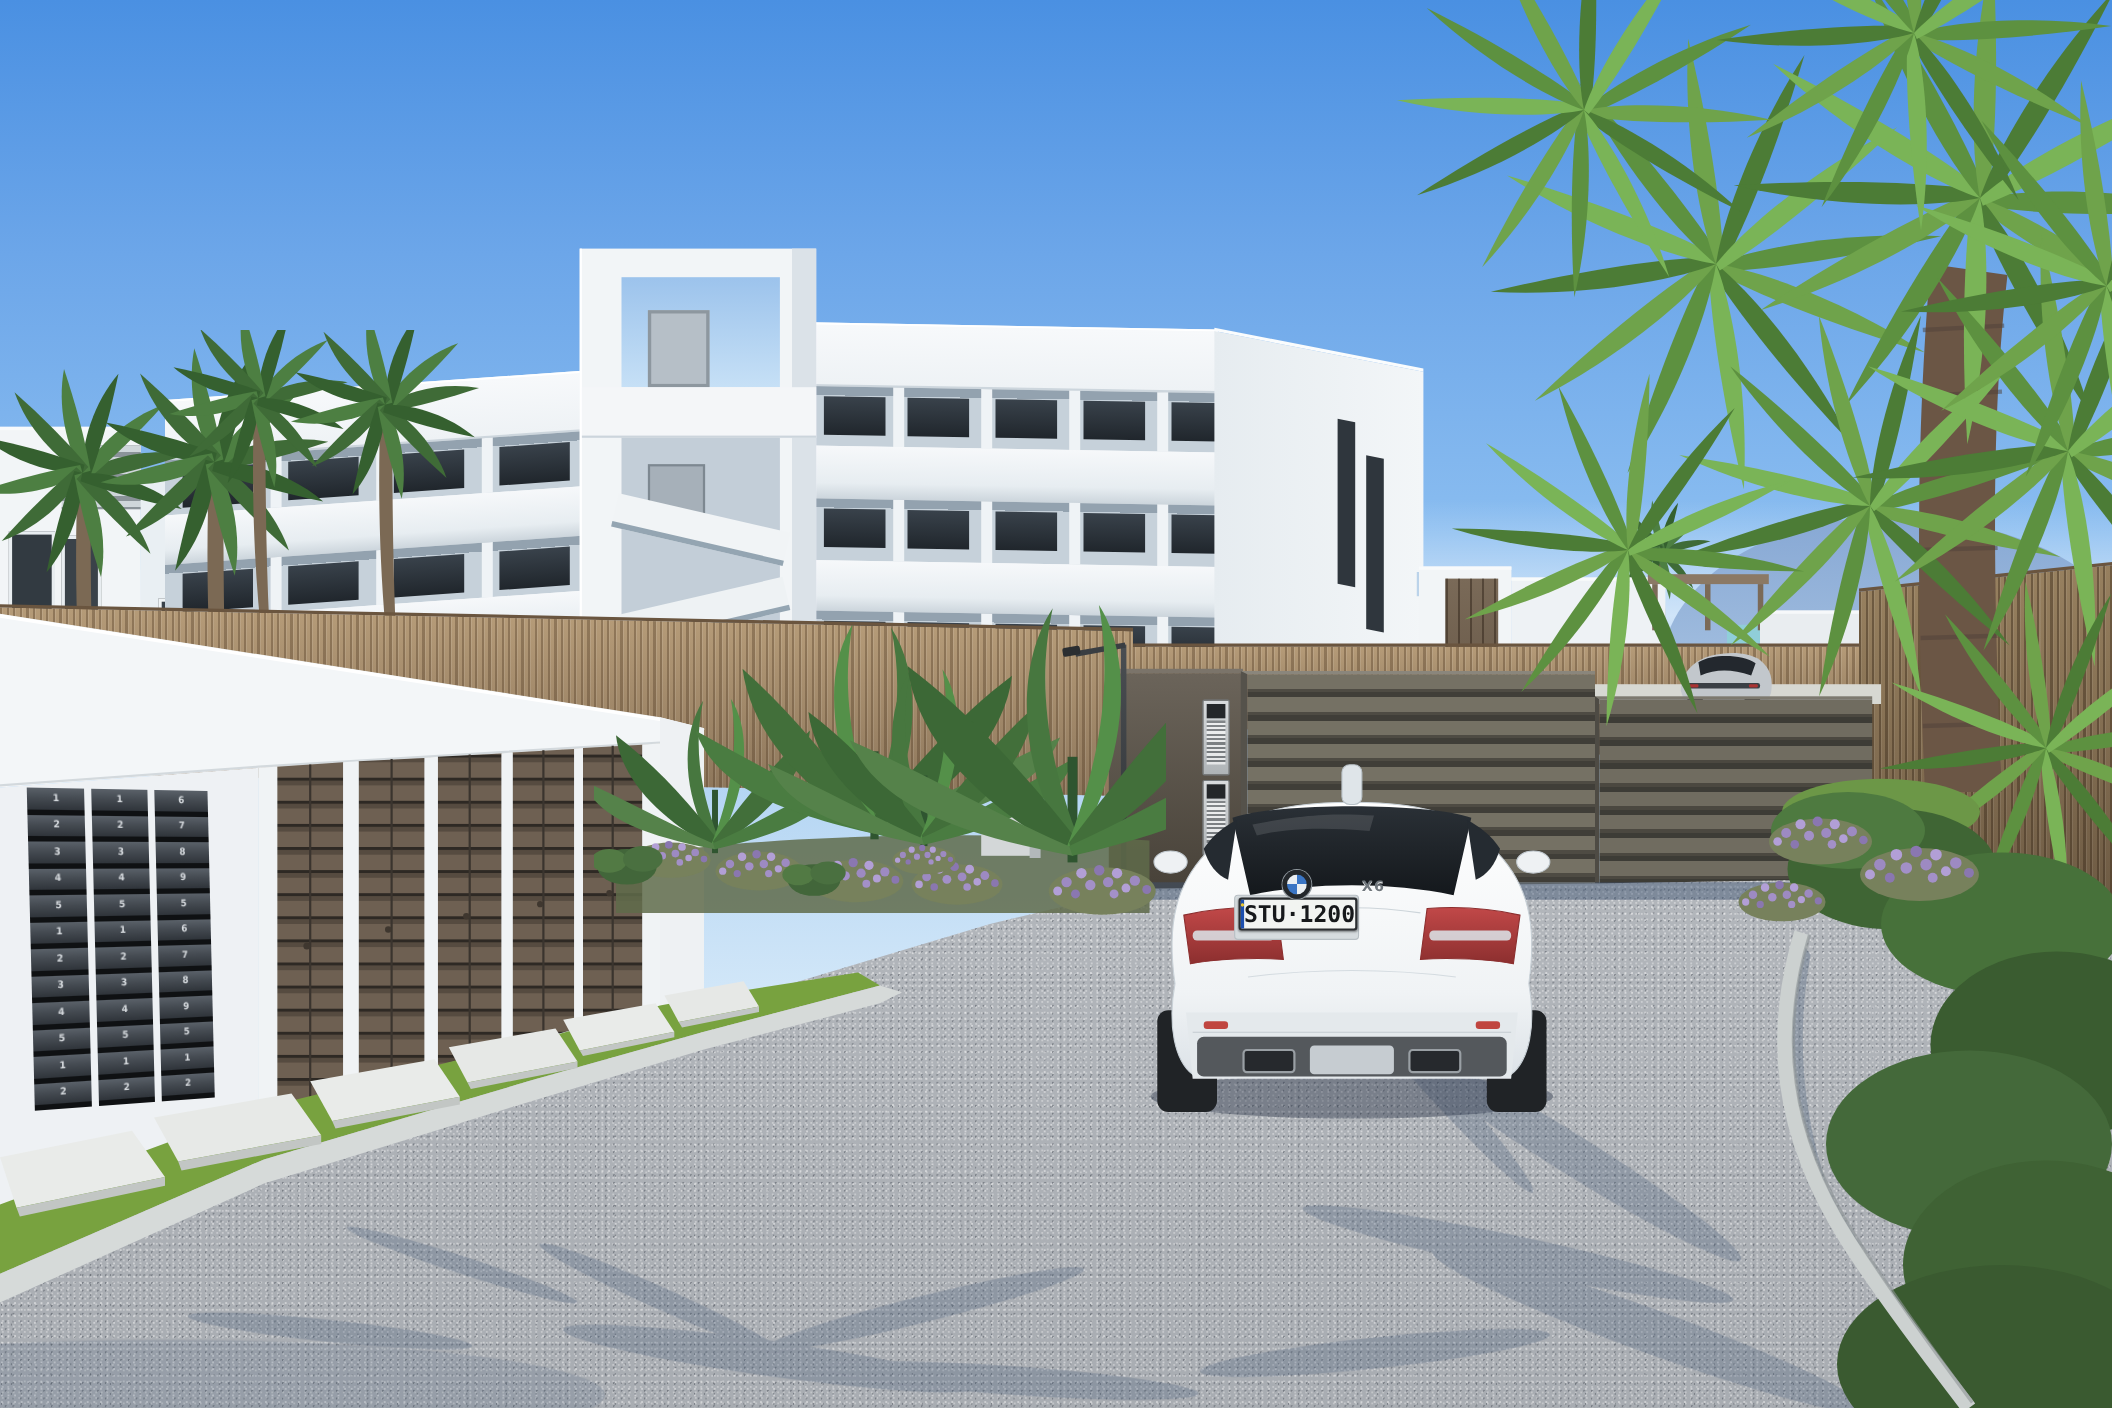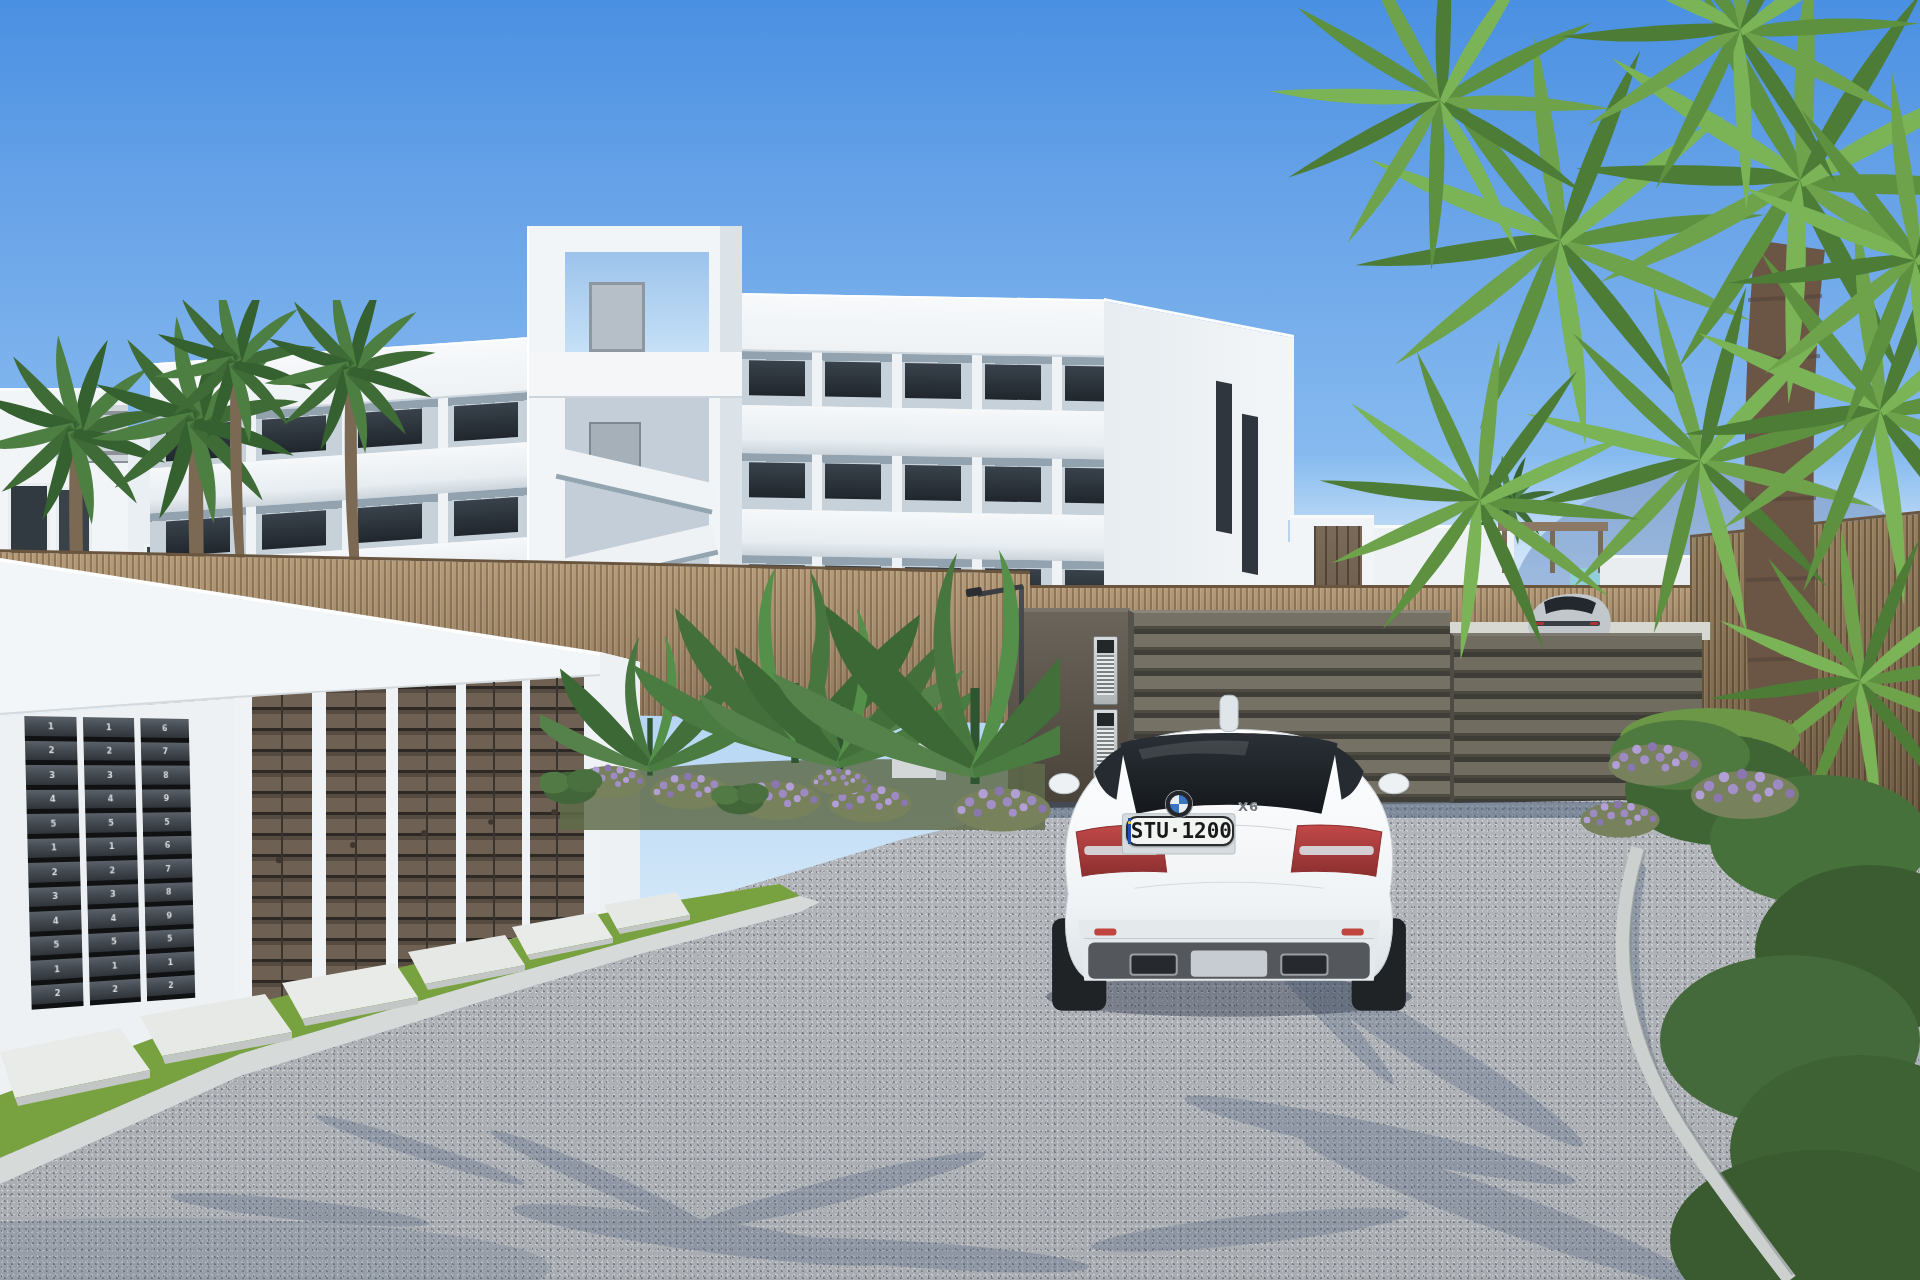"STU·1200" div.abs { border-radius: 11px -> none }
